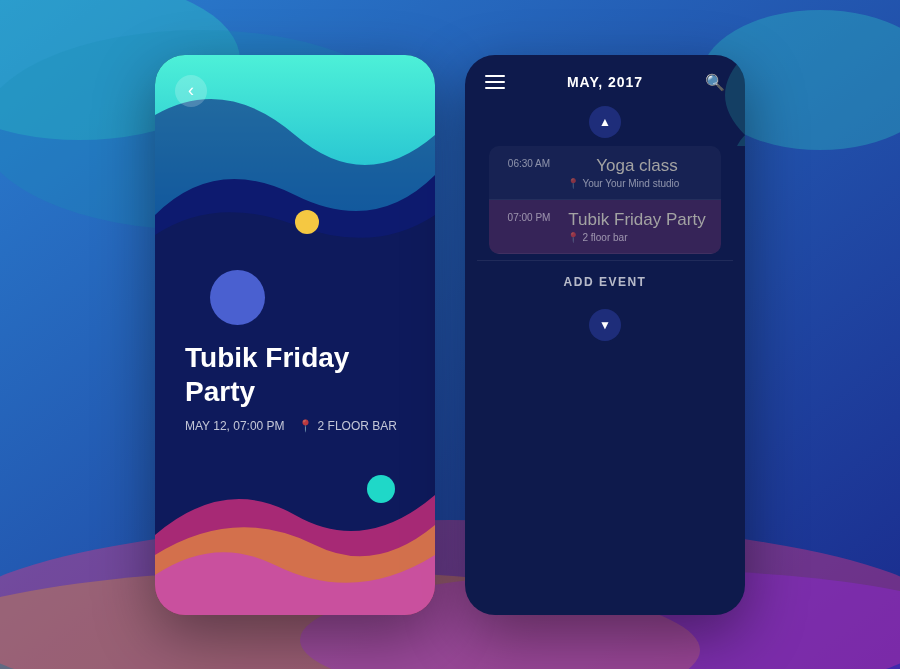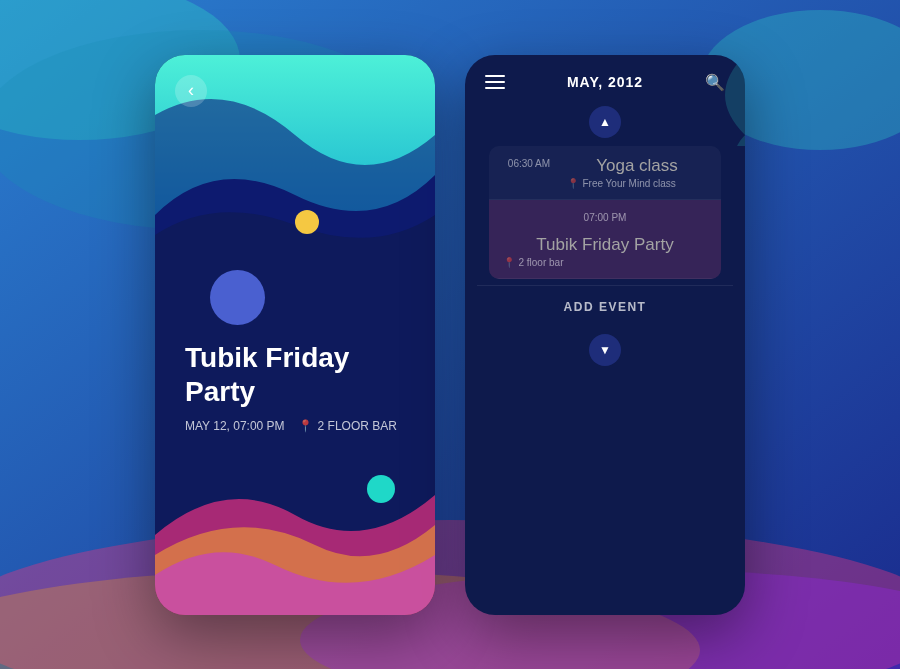"MAY, 2012" span.calendar-month-title { text: 2012 -> 2017 }
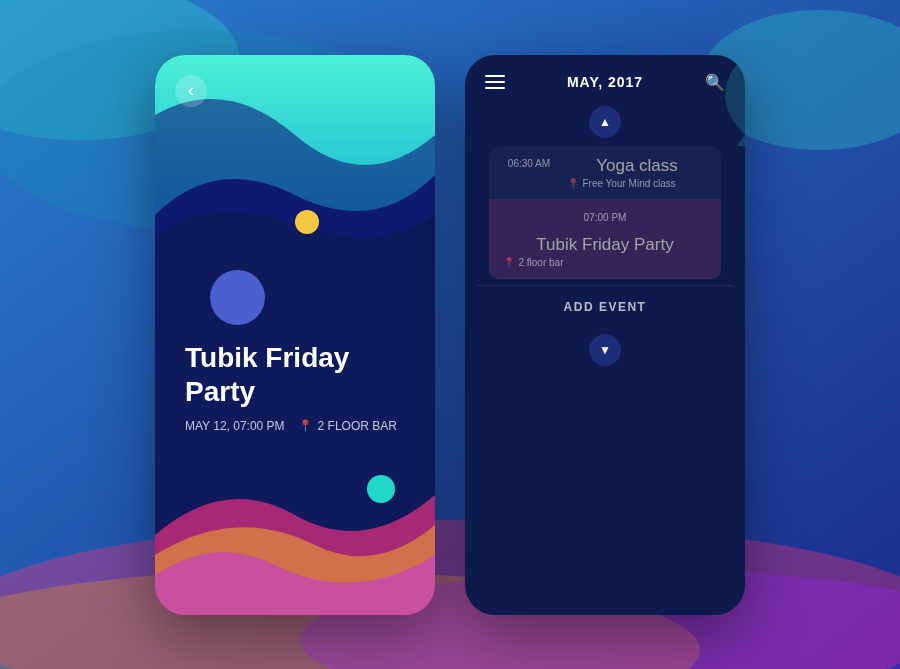"Free Your Mind class" span { text: Free Your Mind class -> Your Your Mind studio }
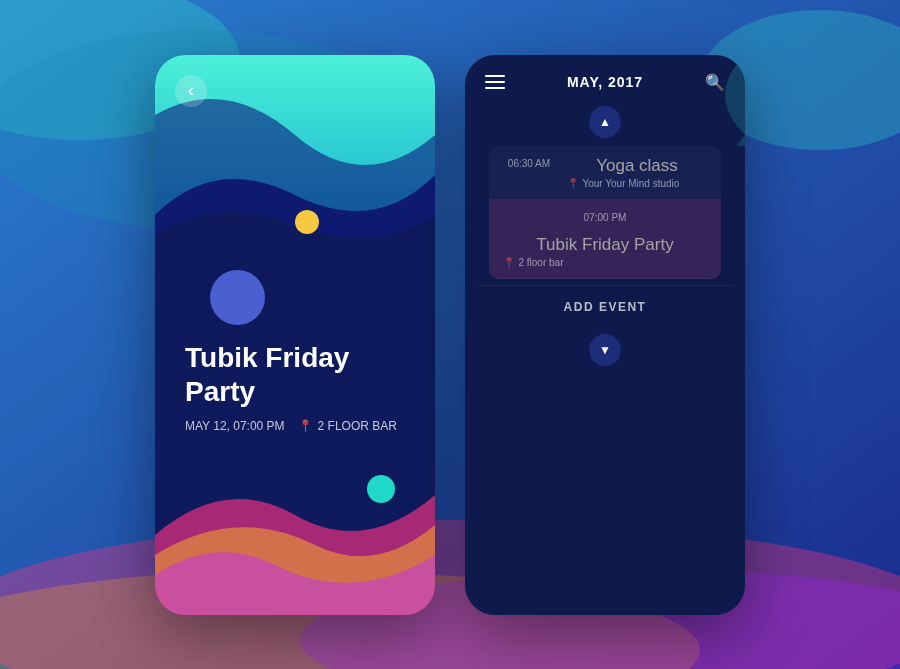"07:00 PM" .event-highlight { flex-direction: column -> none }
